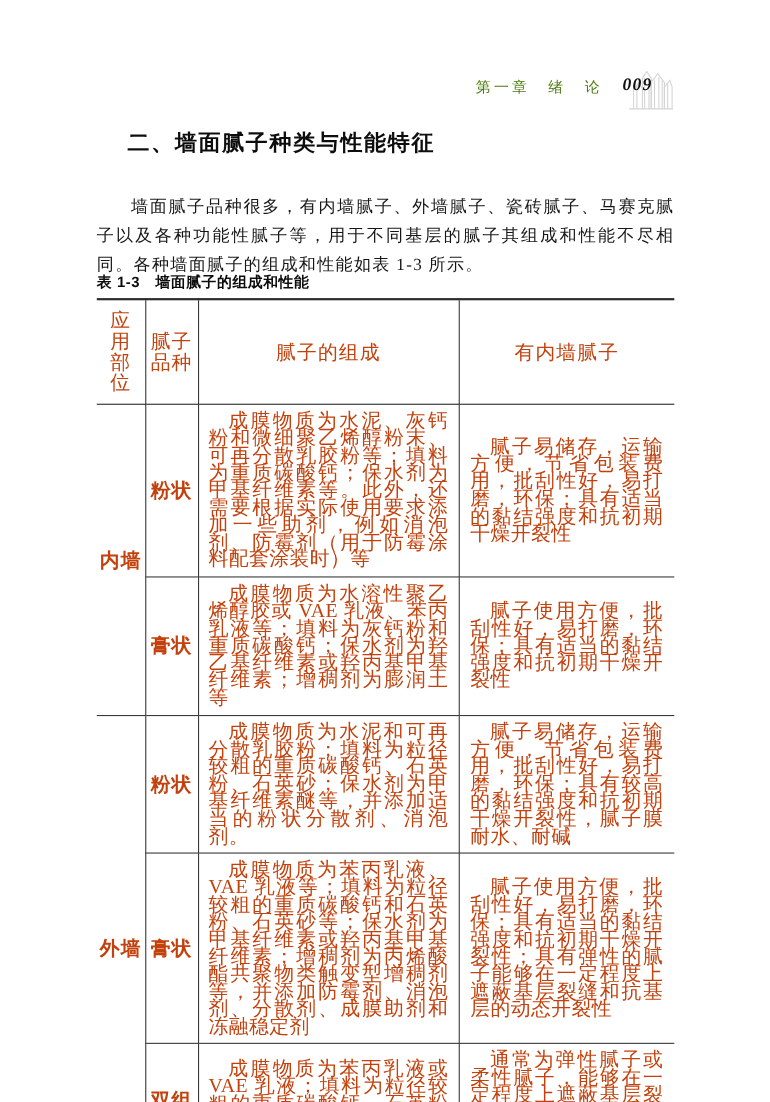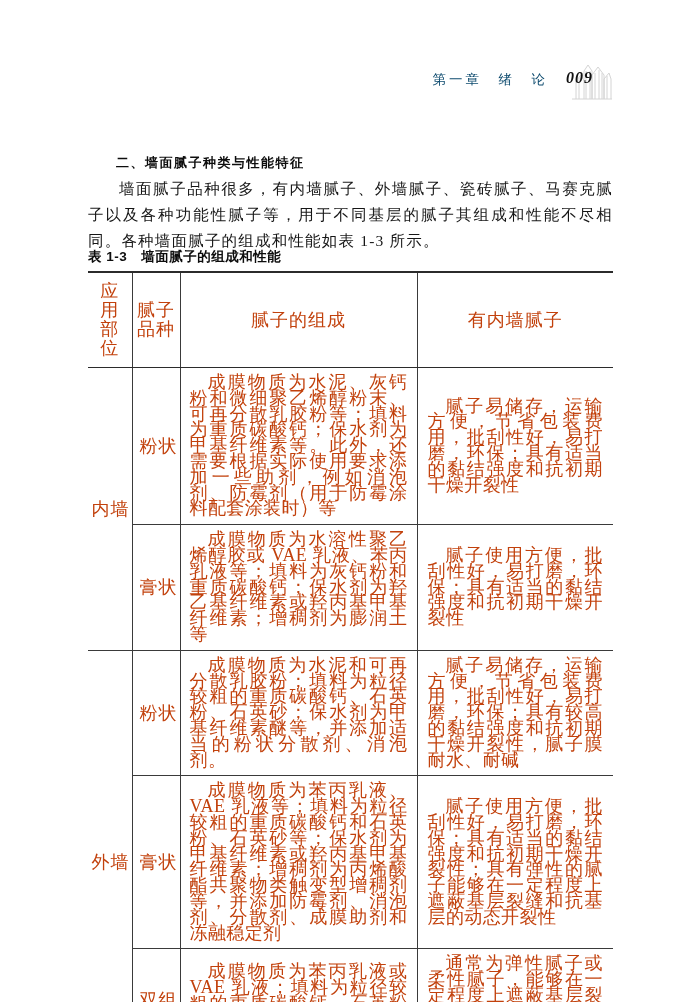"第一章 绪 论" .running-header .chapter-line { color: #0c4a6e -> #4d7c0f }
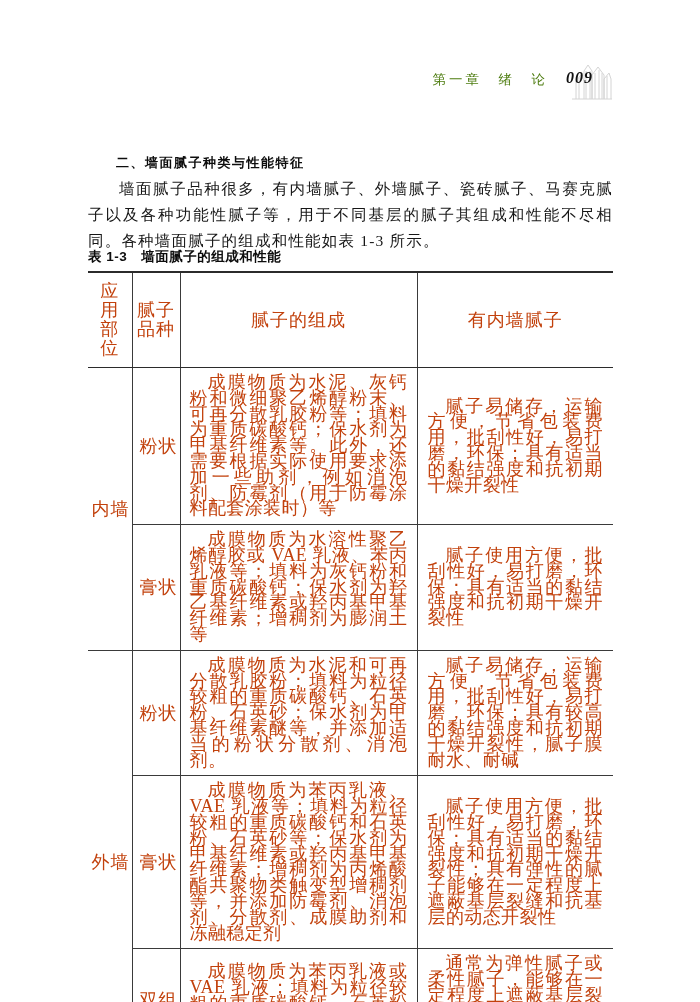"二、墙面腻子种类与性能特征" .section-heading { font-size: 13px -> 20px; margin-top: 38px -> none }
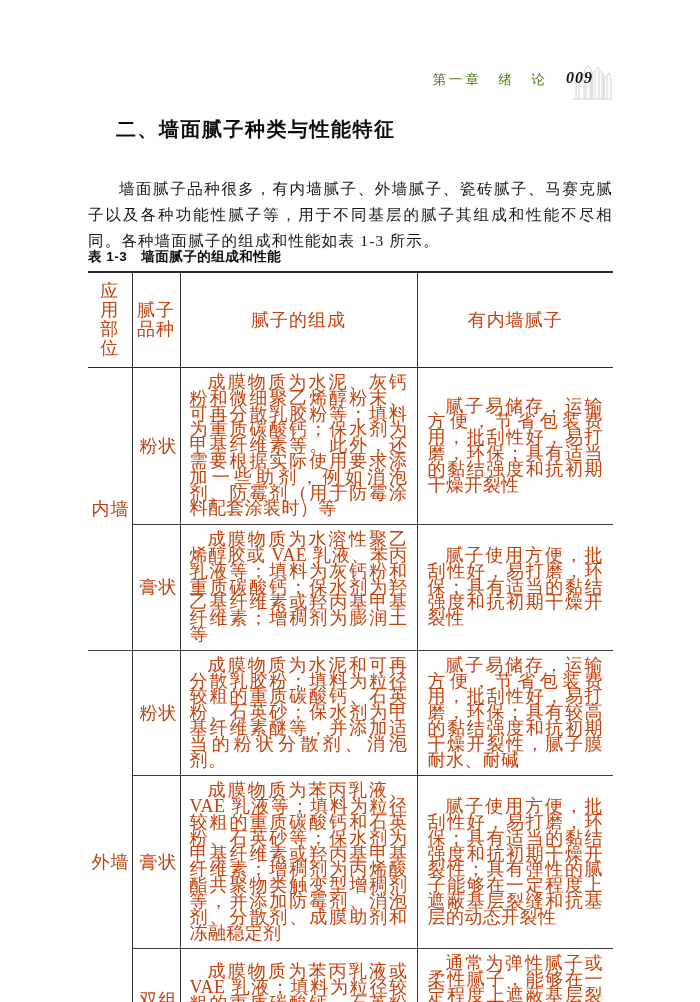"粉状" .putty-table td.loc-cell, .putty-table td.type-cell { font-weight: none -> bold; text-align: right -> center }
